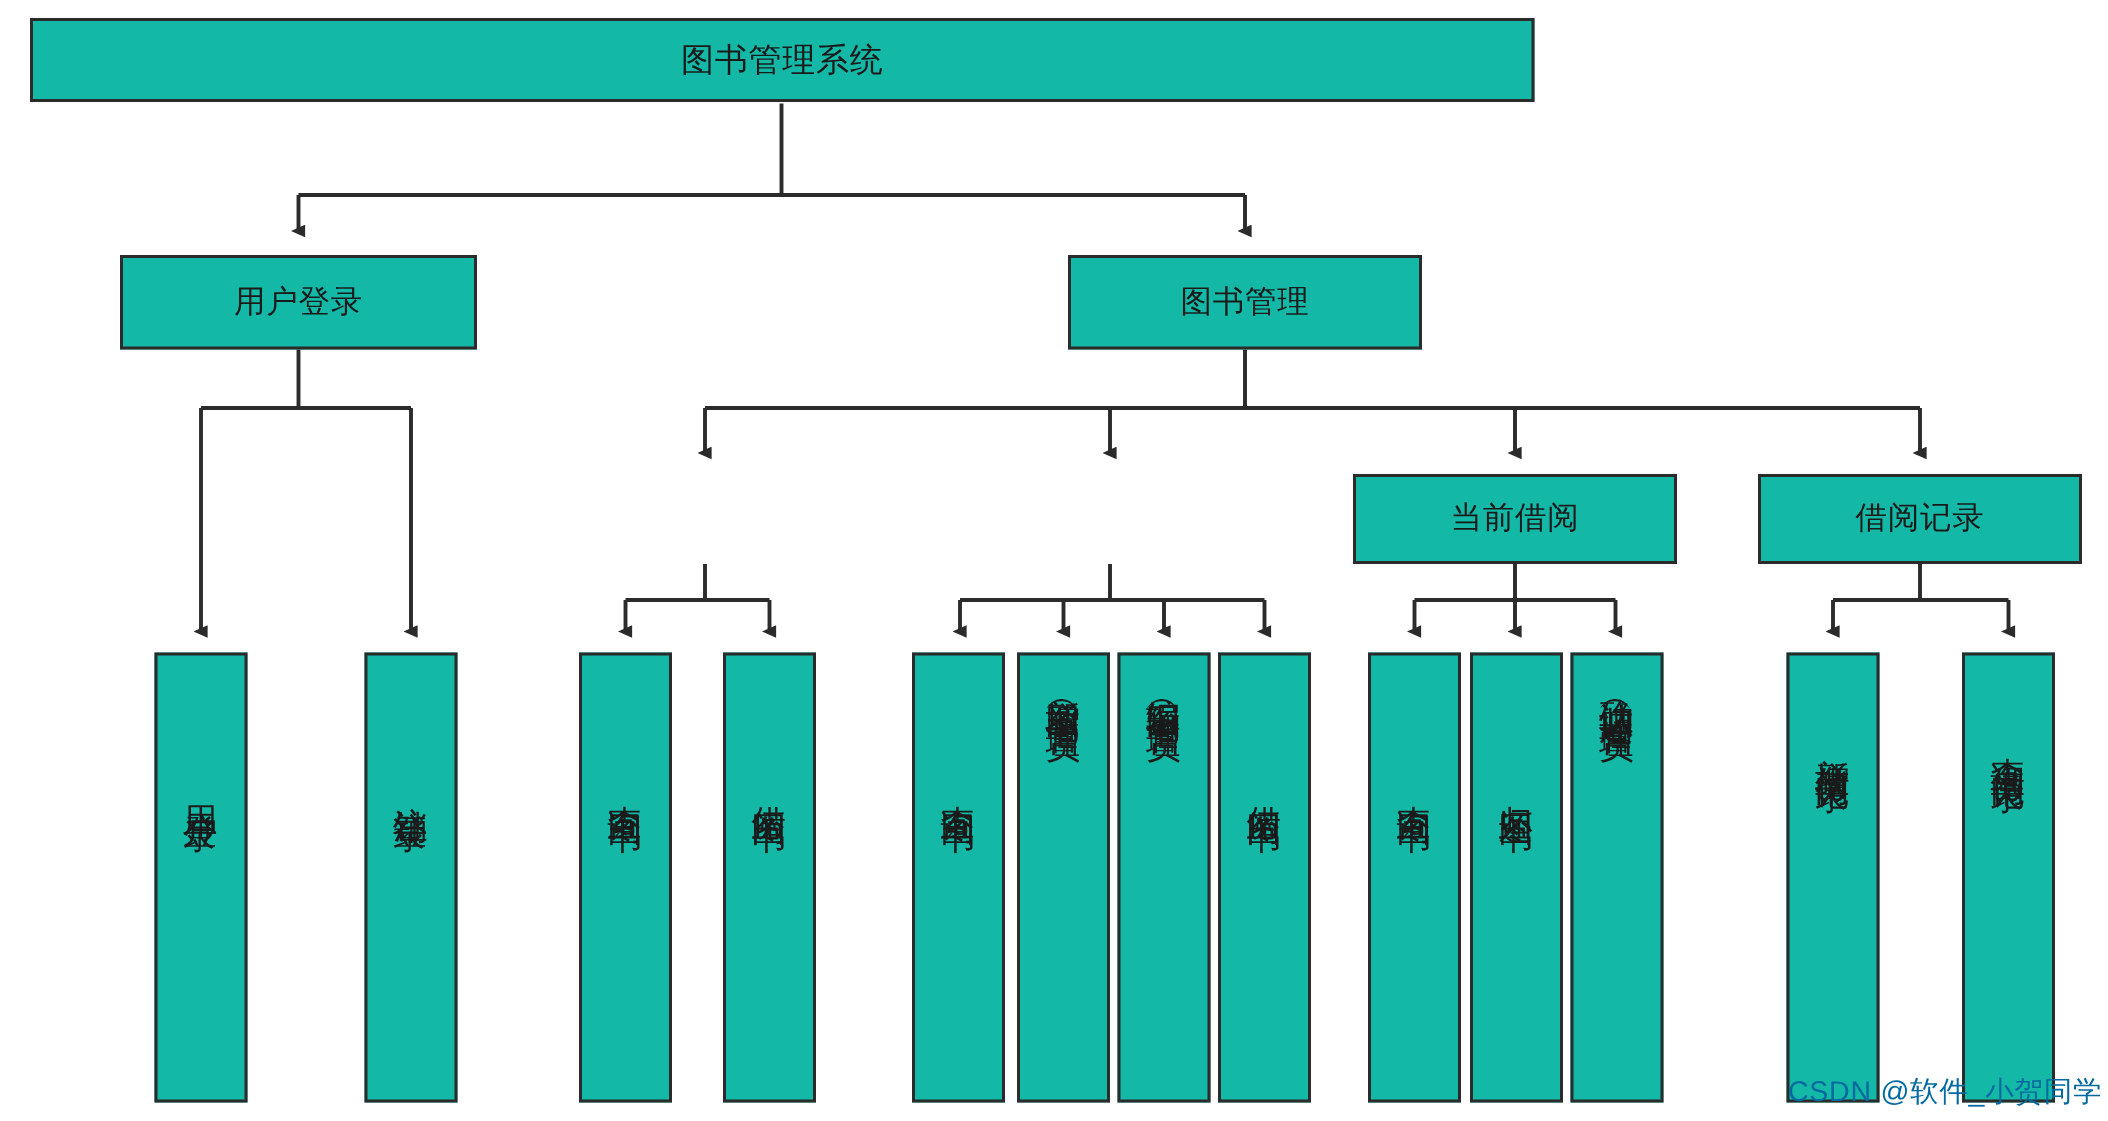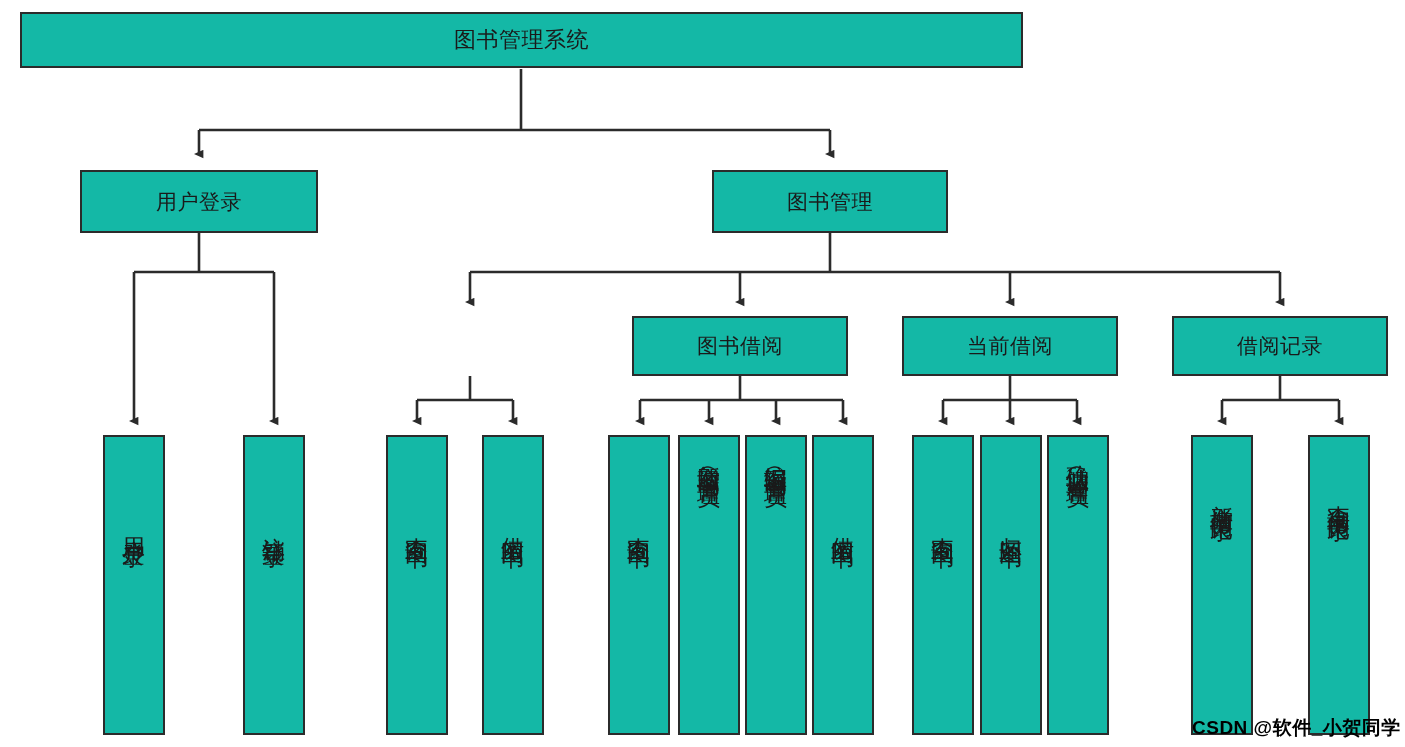"图书借阅" div.node { html: <div> <span>图书借阅</span> </div> -> none }
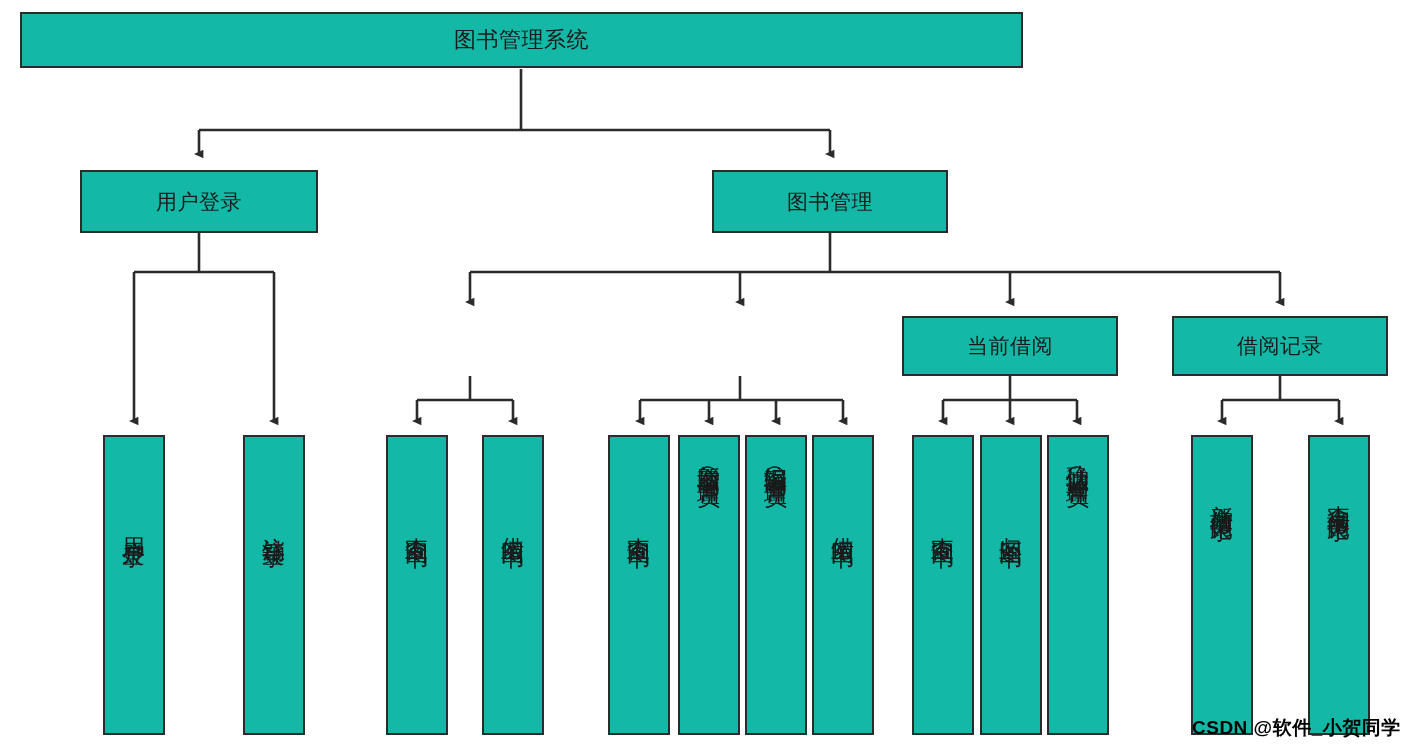"CSDN @软件_小贺同学" .watermark { color: #000000 -> #0369a1; font-weight: bold -> none }
